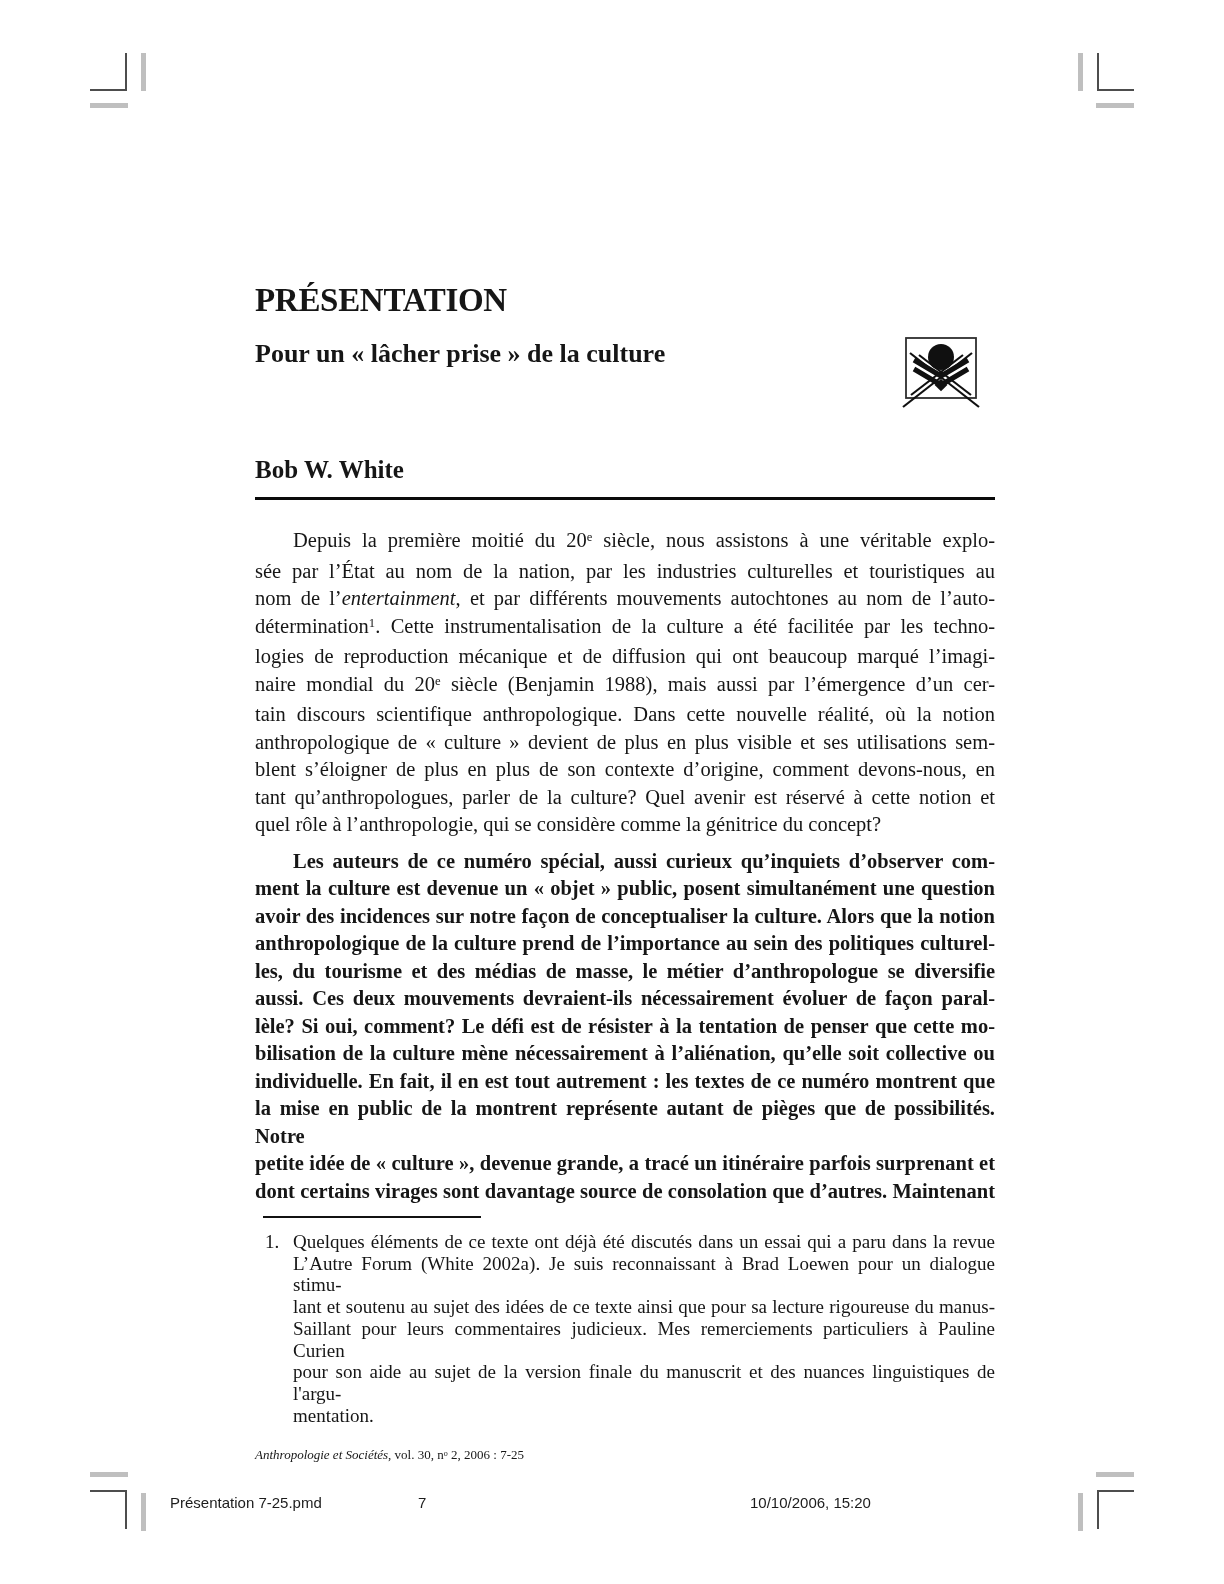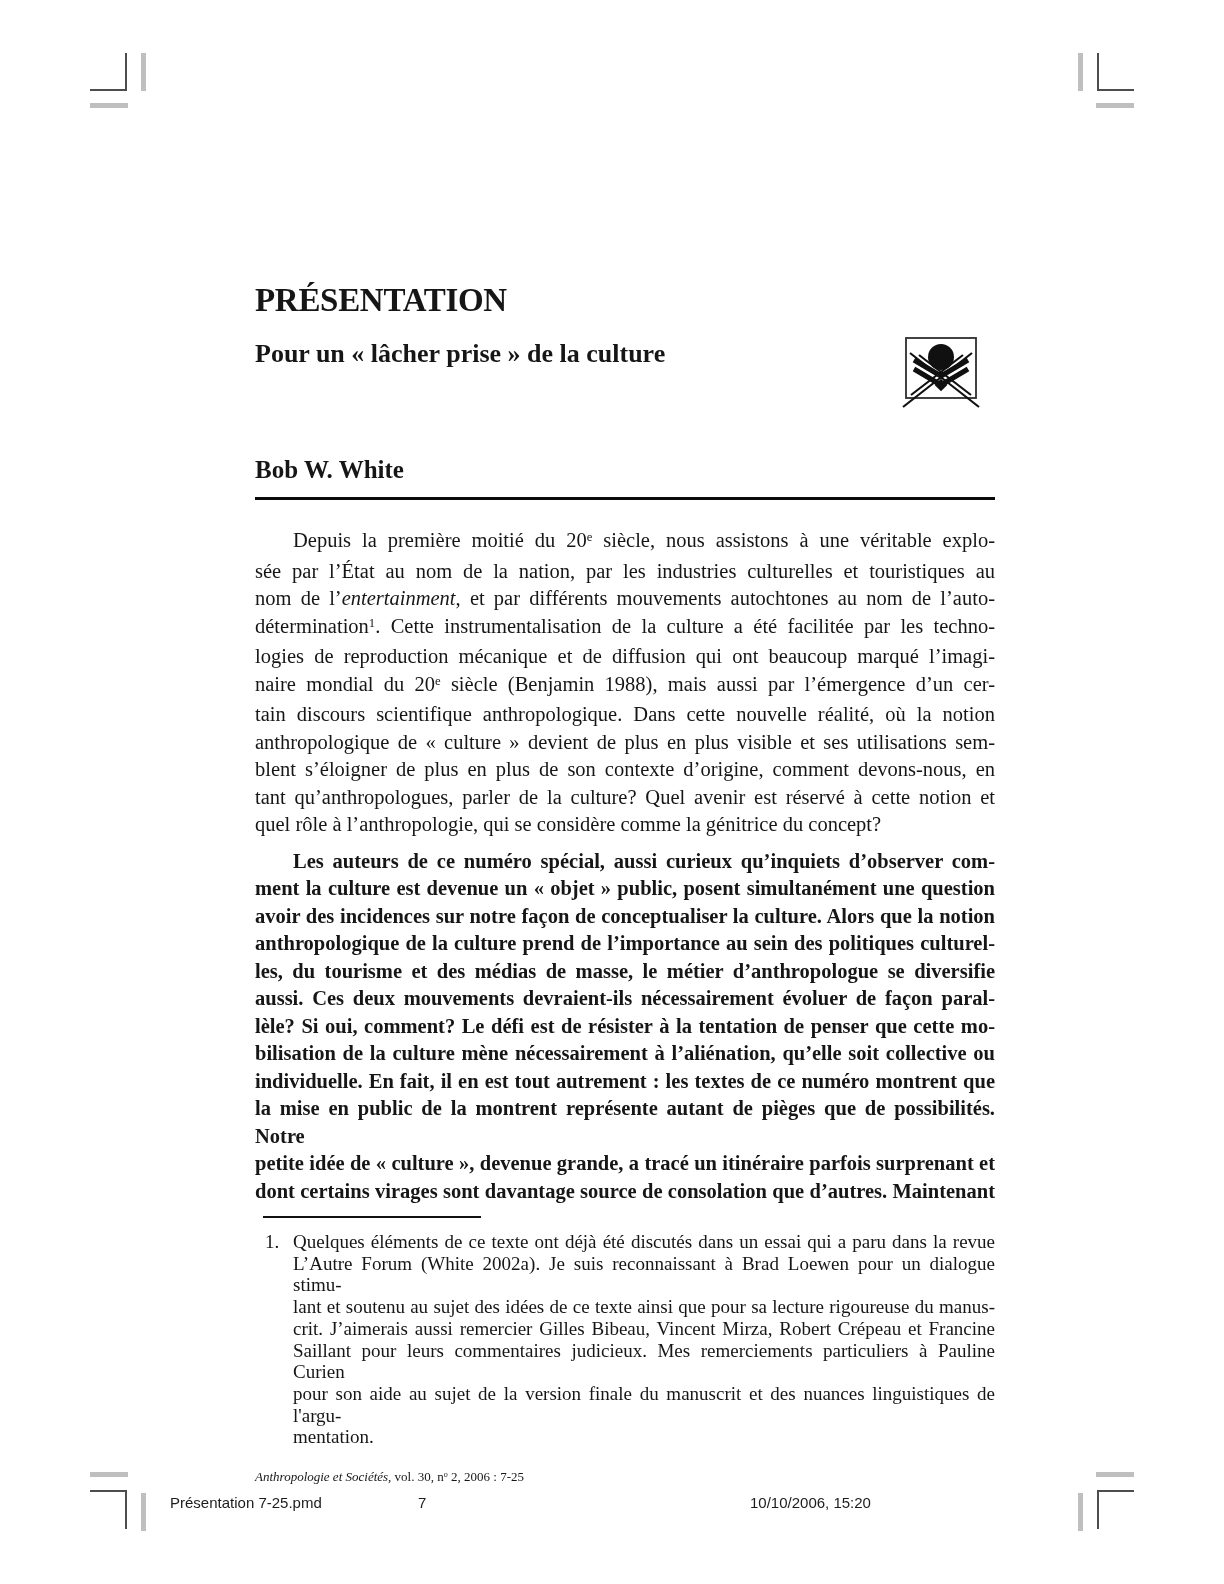"crit. J’aimerais aussi remercier Gilles" div.t-line { html: <div><span>crit. J’aimerais aussi remercier Gilles Bibeau, Vincent Mirza, Robert Crépeau et Francine</span></div> -> none }
